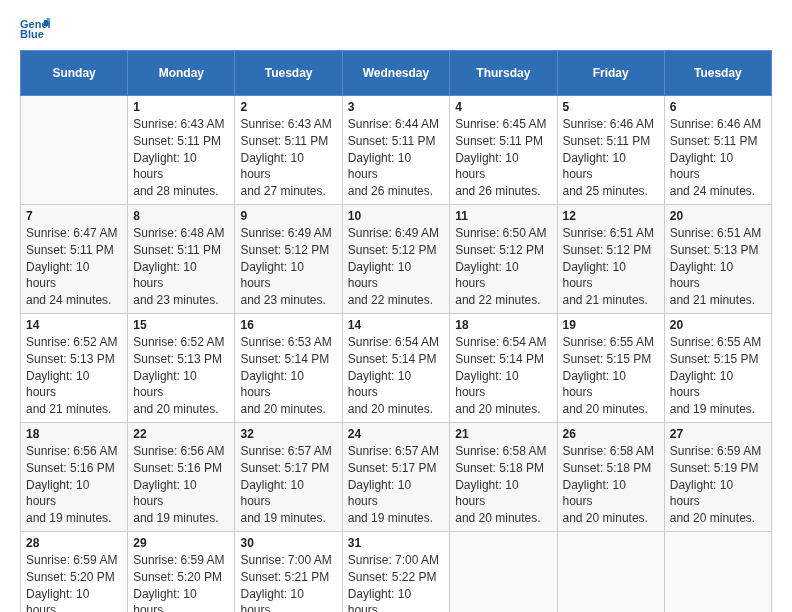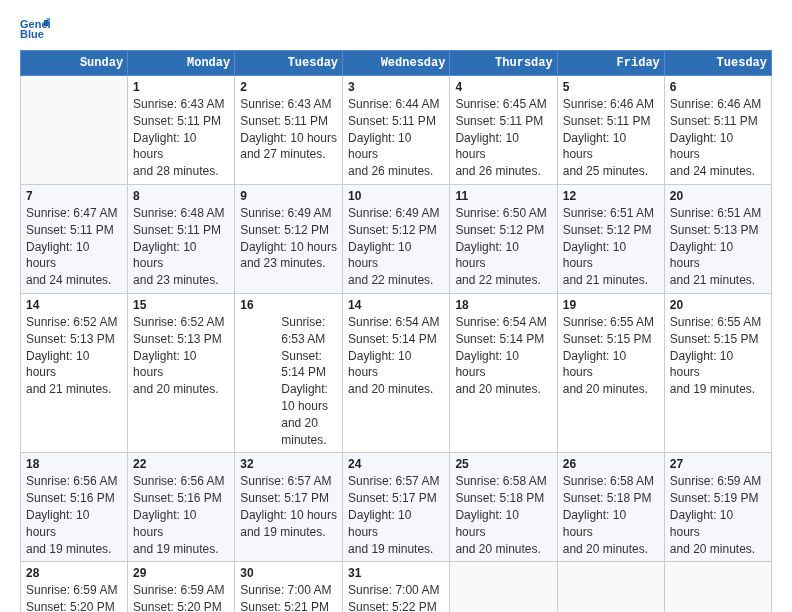"Sunday" .calendar thead tr th { font-family: Liberation Mono, monospace -> none; padding: 5px 4px -> 15px 4px; text-align: right -> center }
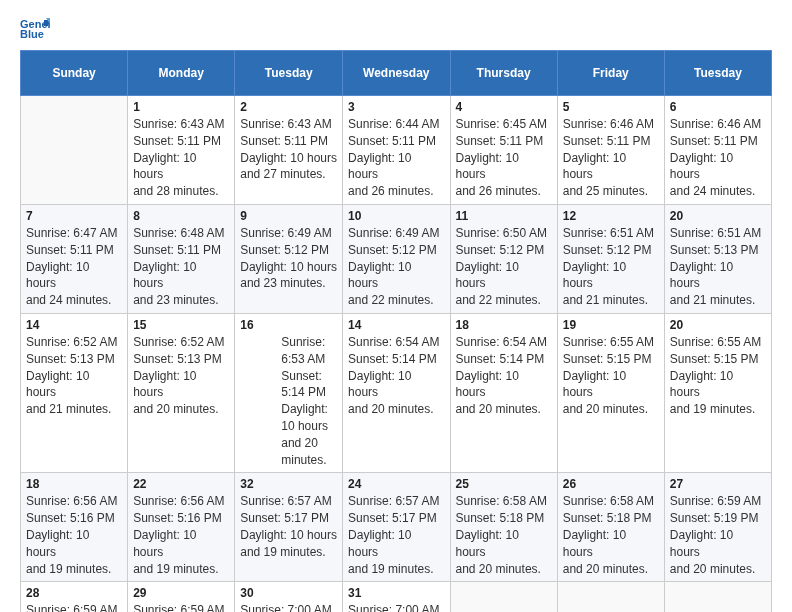"Sunrise: 6:53 AM" div.day-info { margin-left: 41px -> none }
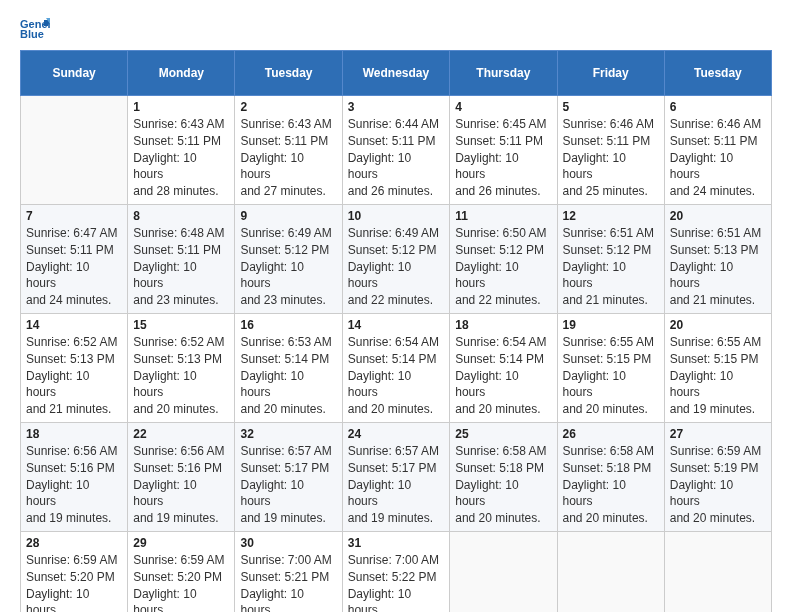"25" span.day-num { text: 25 -> 21 }
